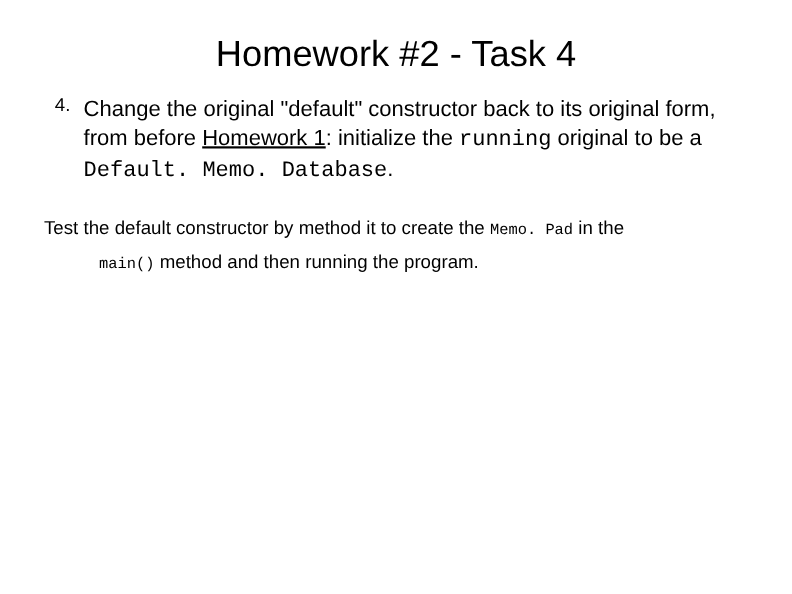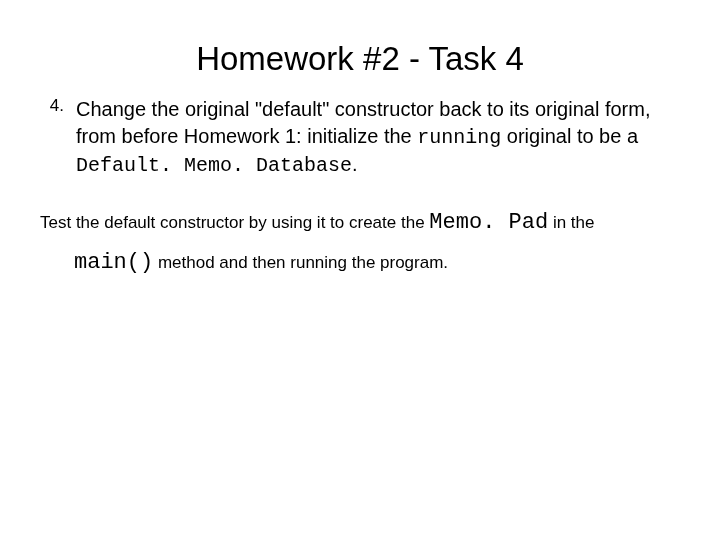"Homework #2 - Task 4" .title { margin-top: 24px -> 14px }
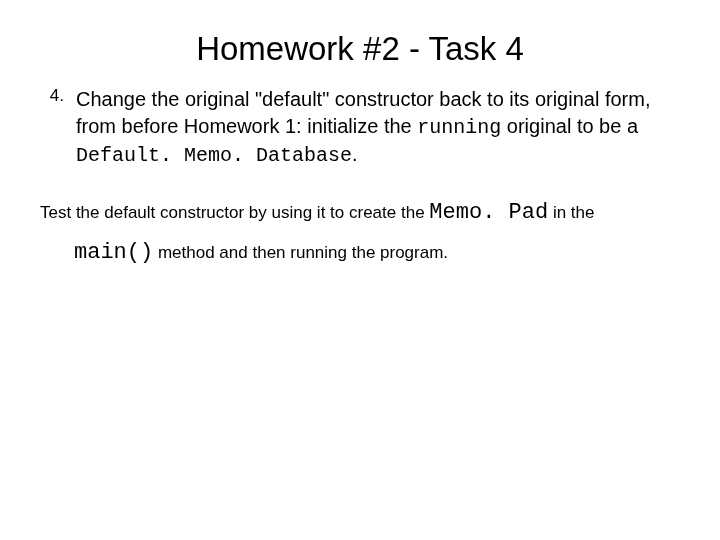"Homework 1" .underline { text-decoration: none -> underline }
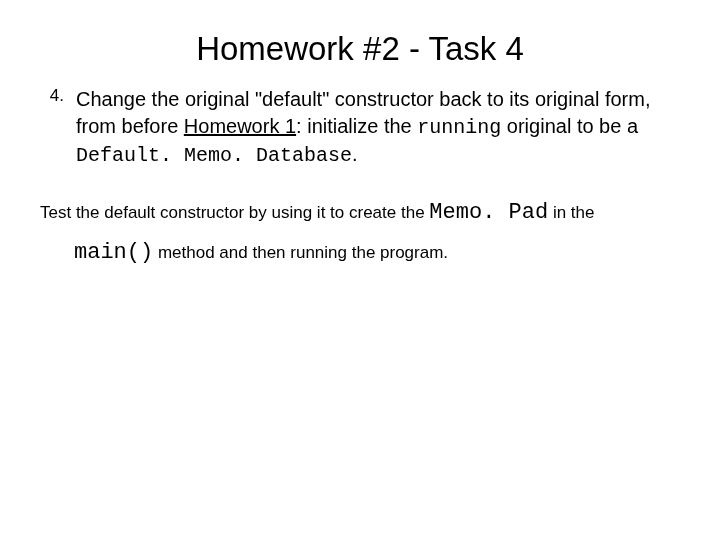"Test the default constructor by" span { text: using -> method }
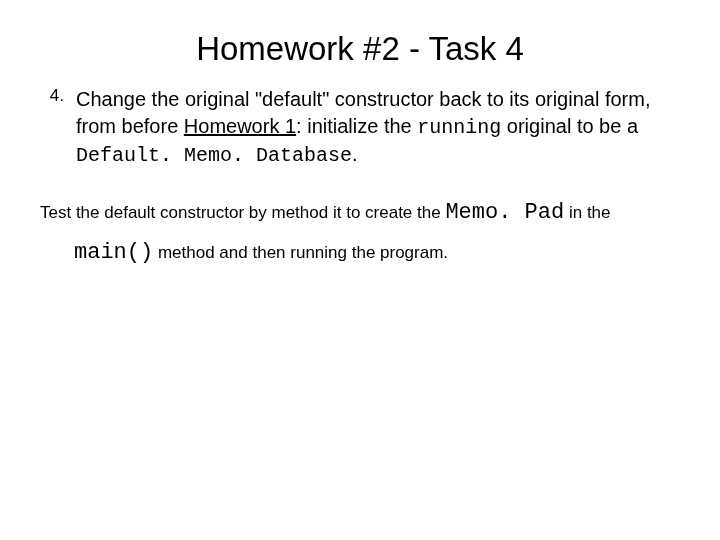"Memo. Pad" .test-paragraph .mono { font-size: 22px -> 14px }
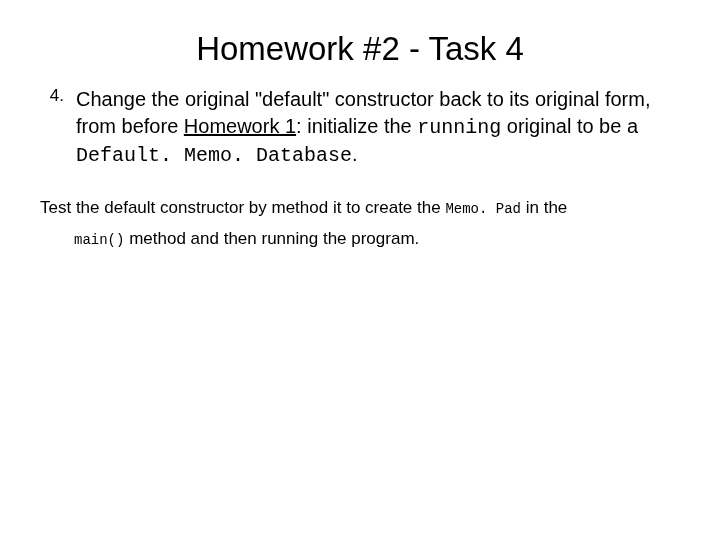"main() method and then running" .indent { margin-left: 16px -> 32px }
